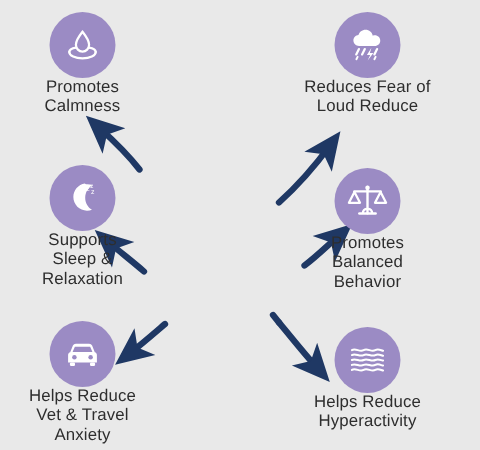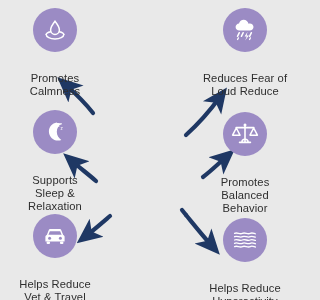"Promotes" .label { margin-top: 20px -> 0 }
